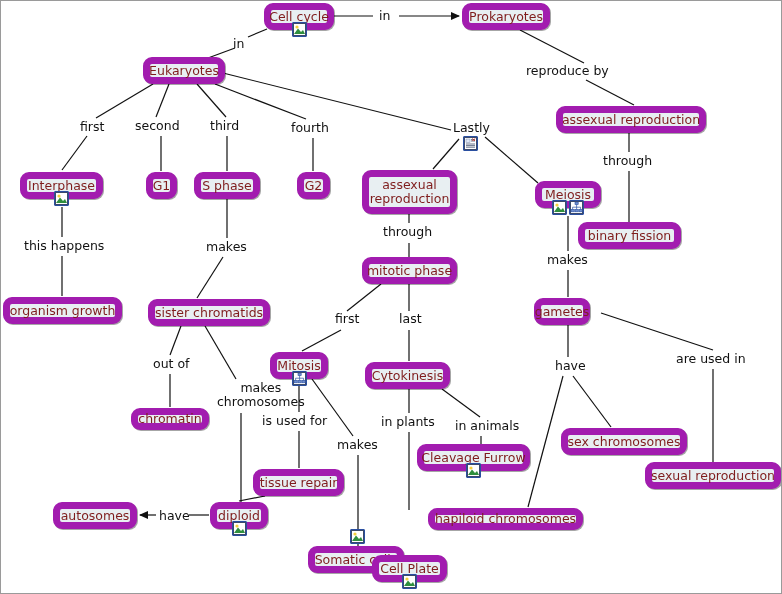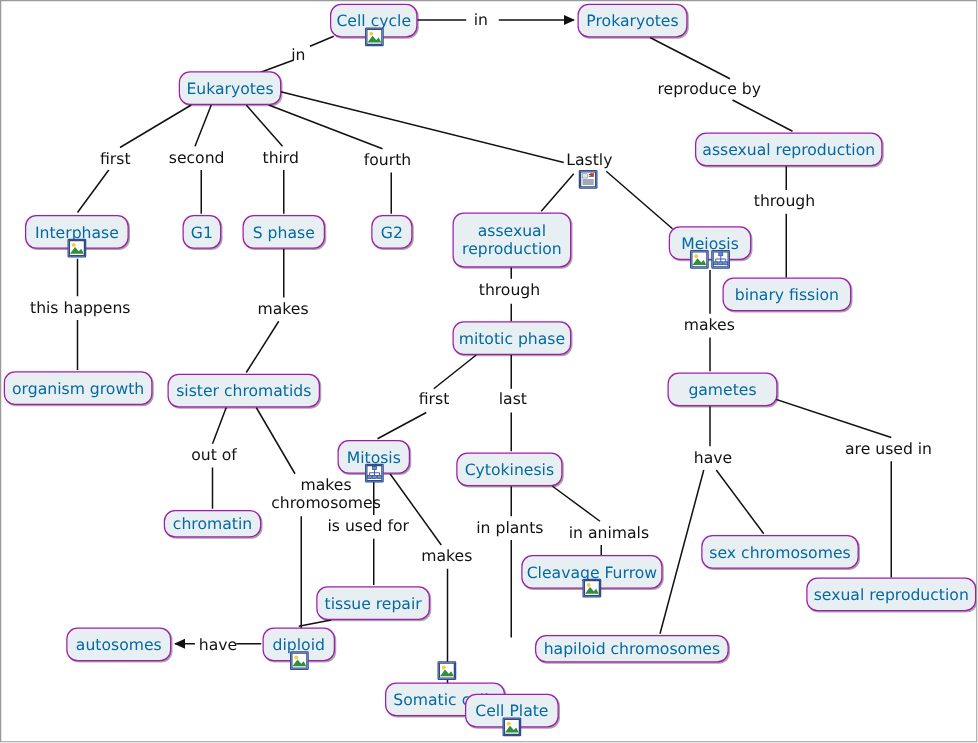"Cell cycle" .node { border: 1px solid #a21caf -> 7px solid #a21caf; color: #0369a1 -> #7f1d1d }
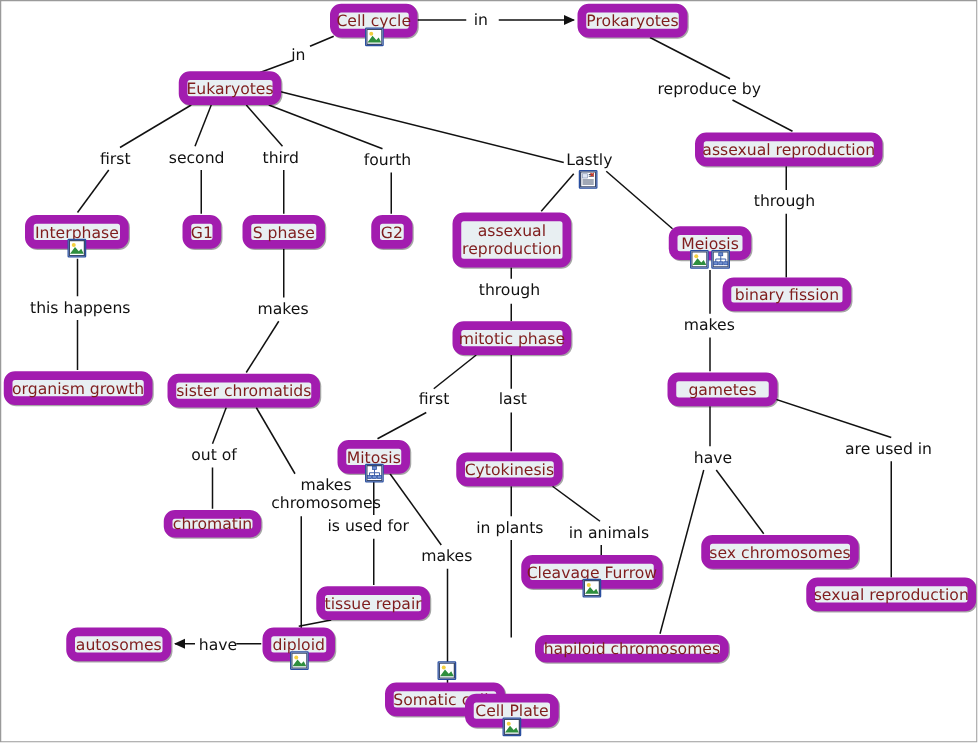"sister chromatids" div.node { left: 133px -> 147px }
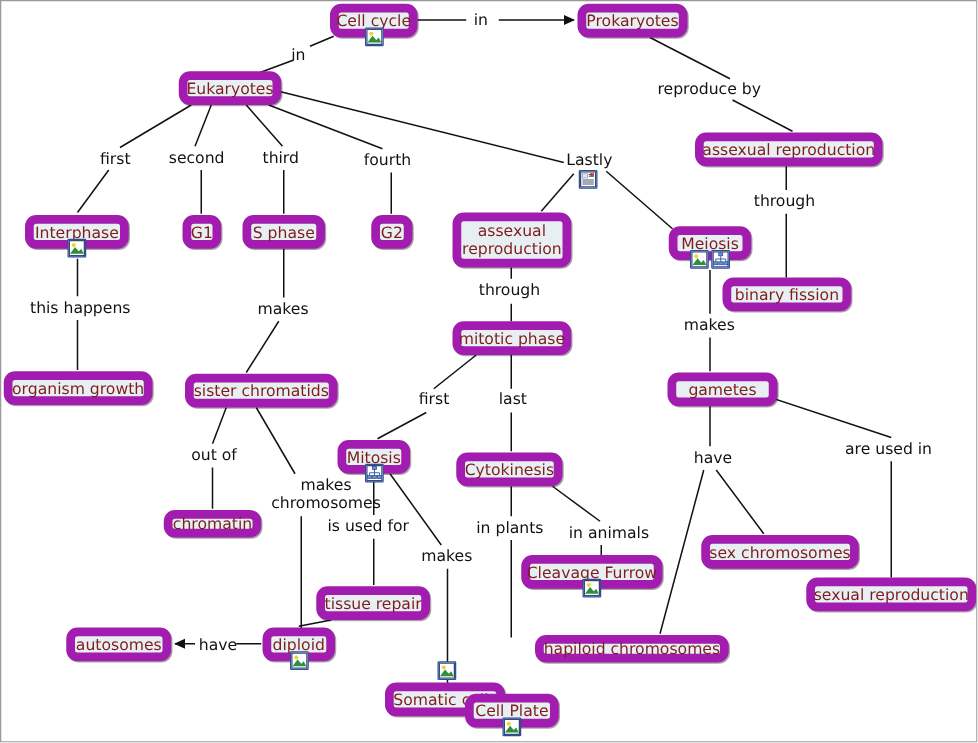"gametes" div.node { width: 88px -> 56px }
